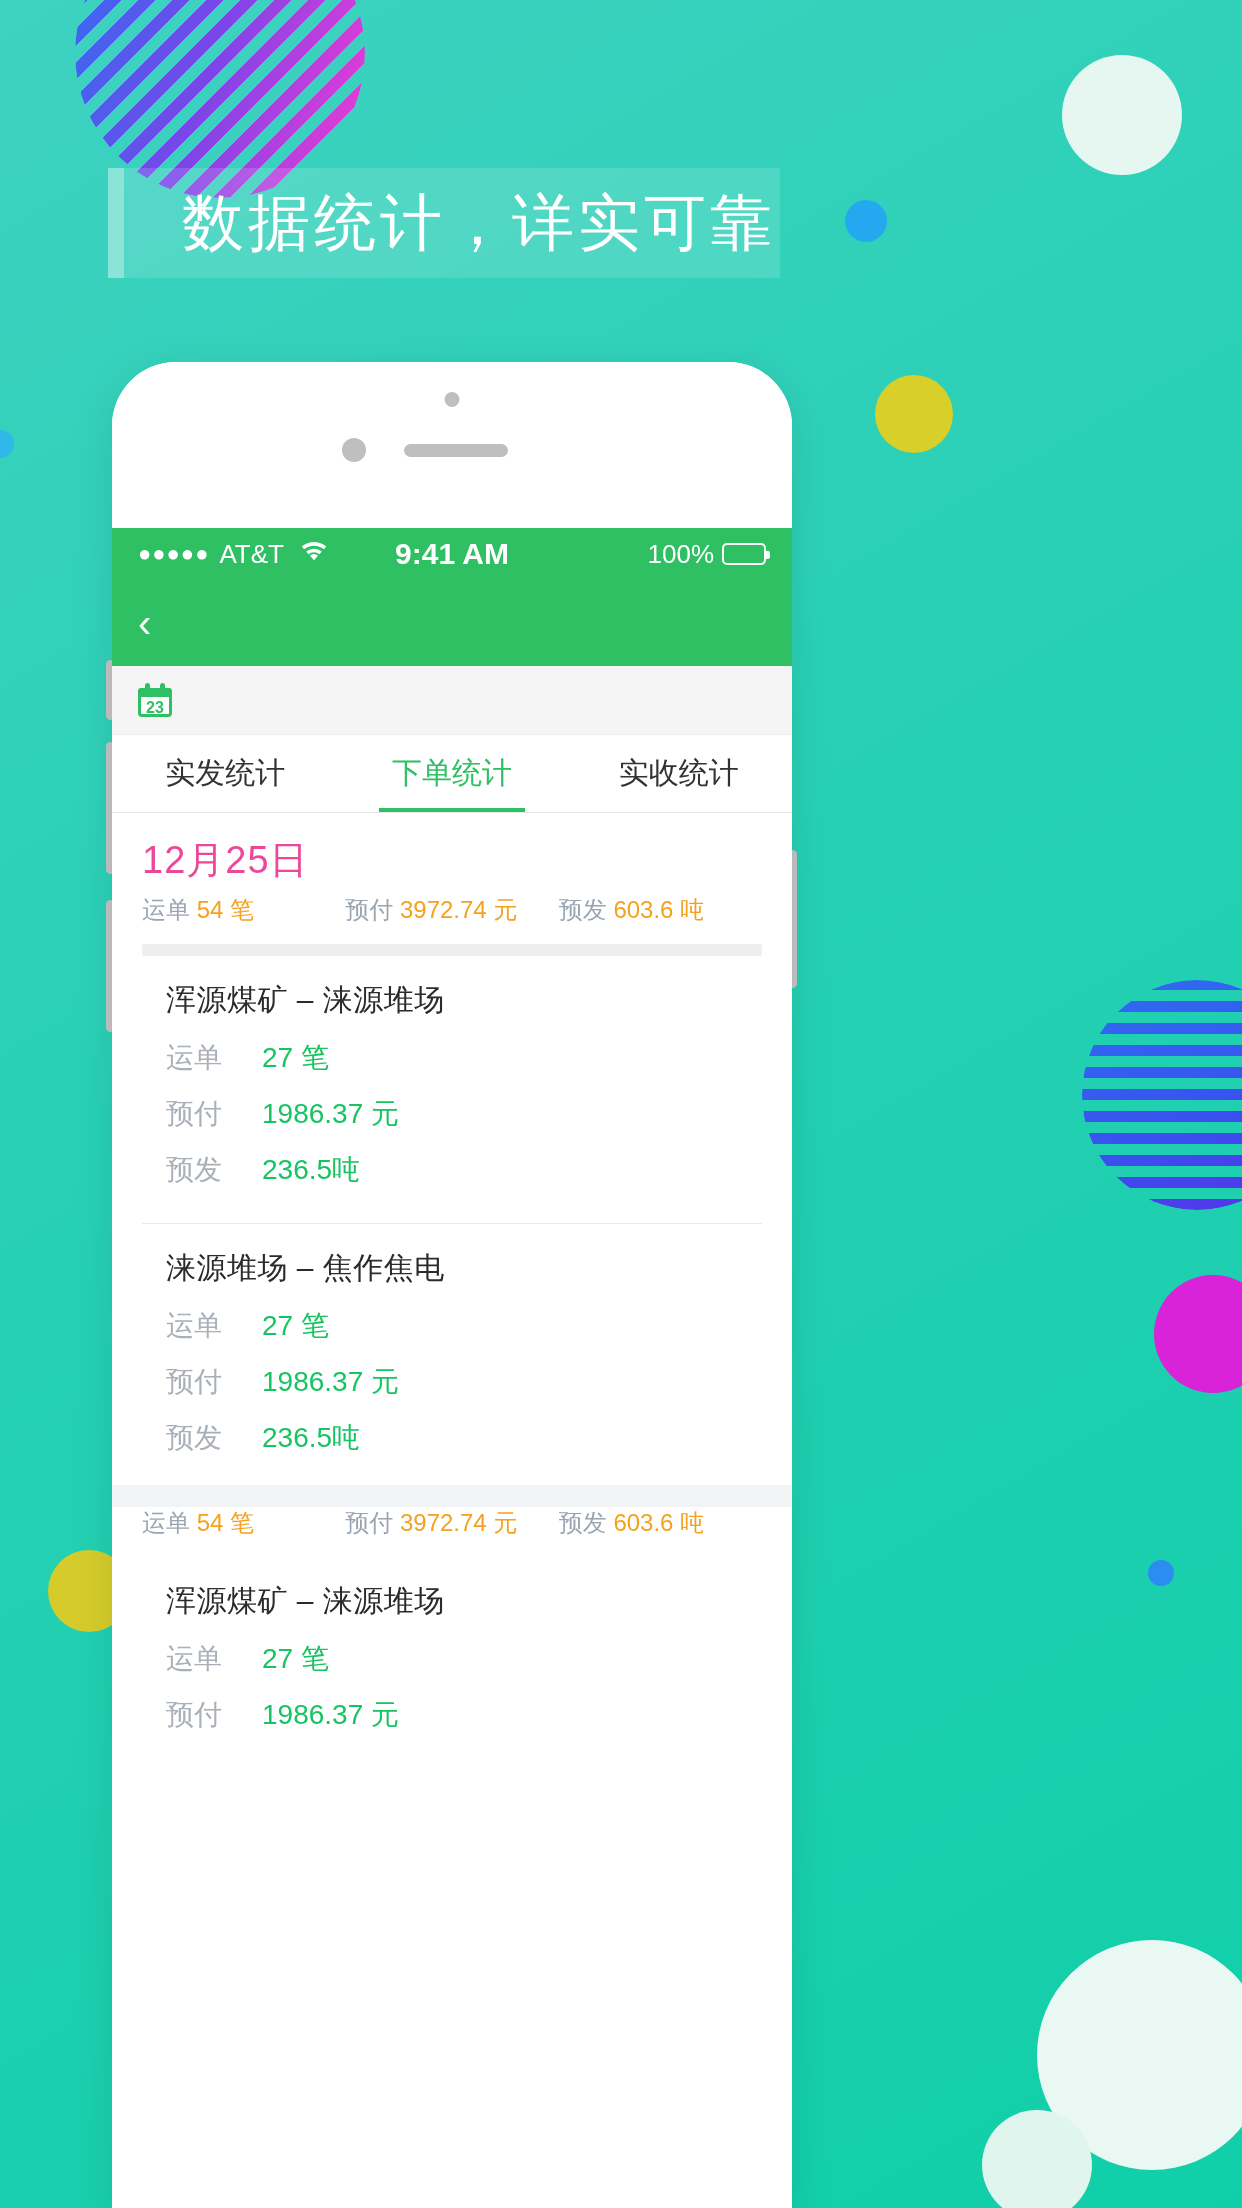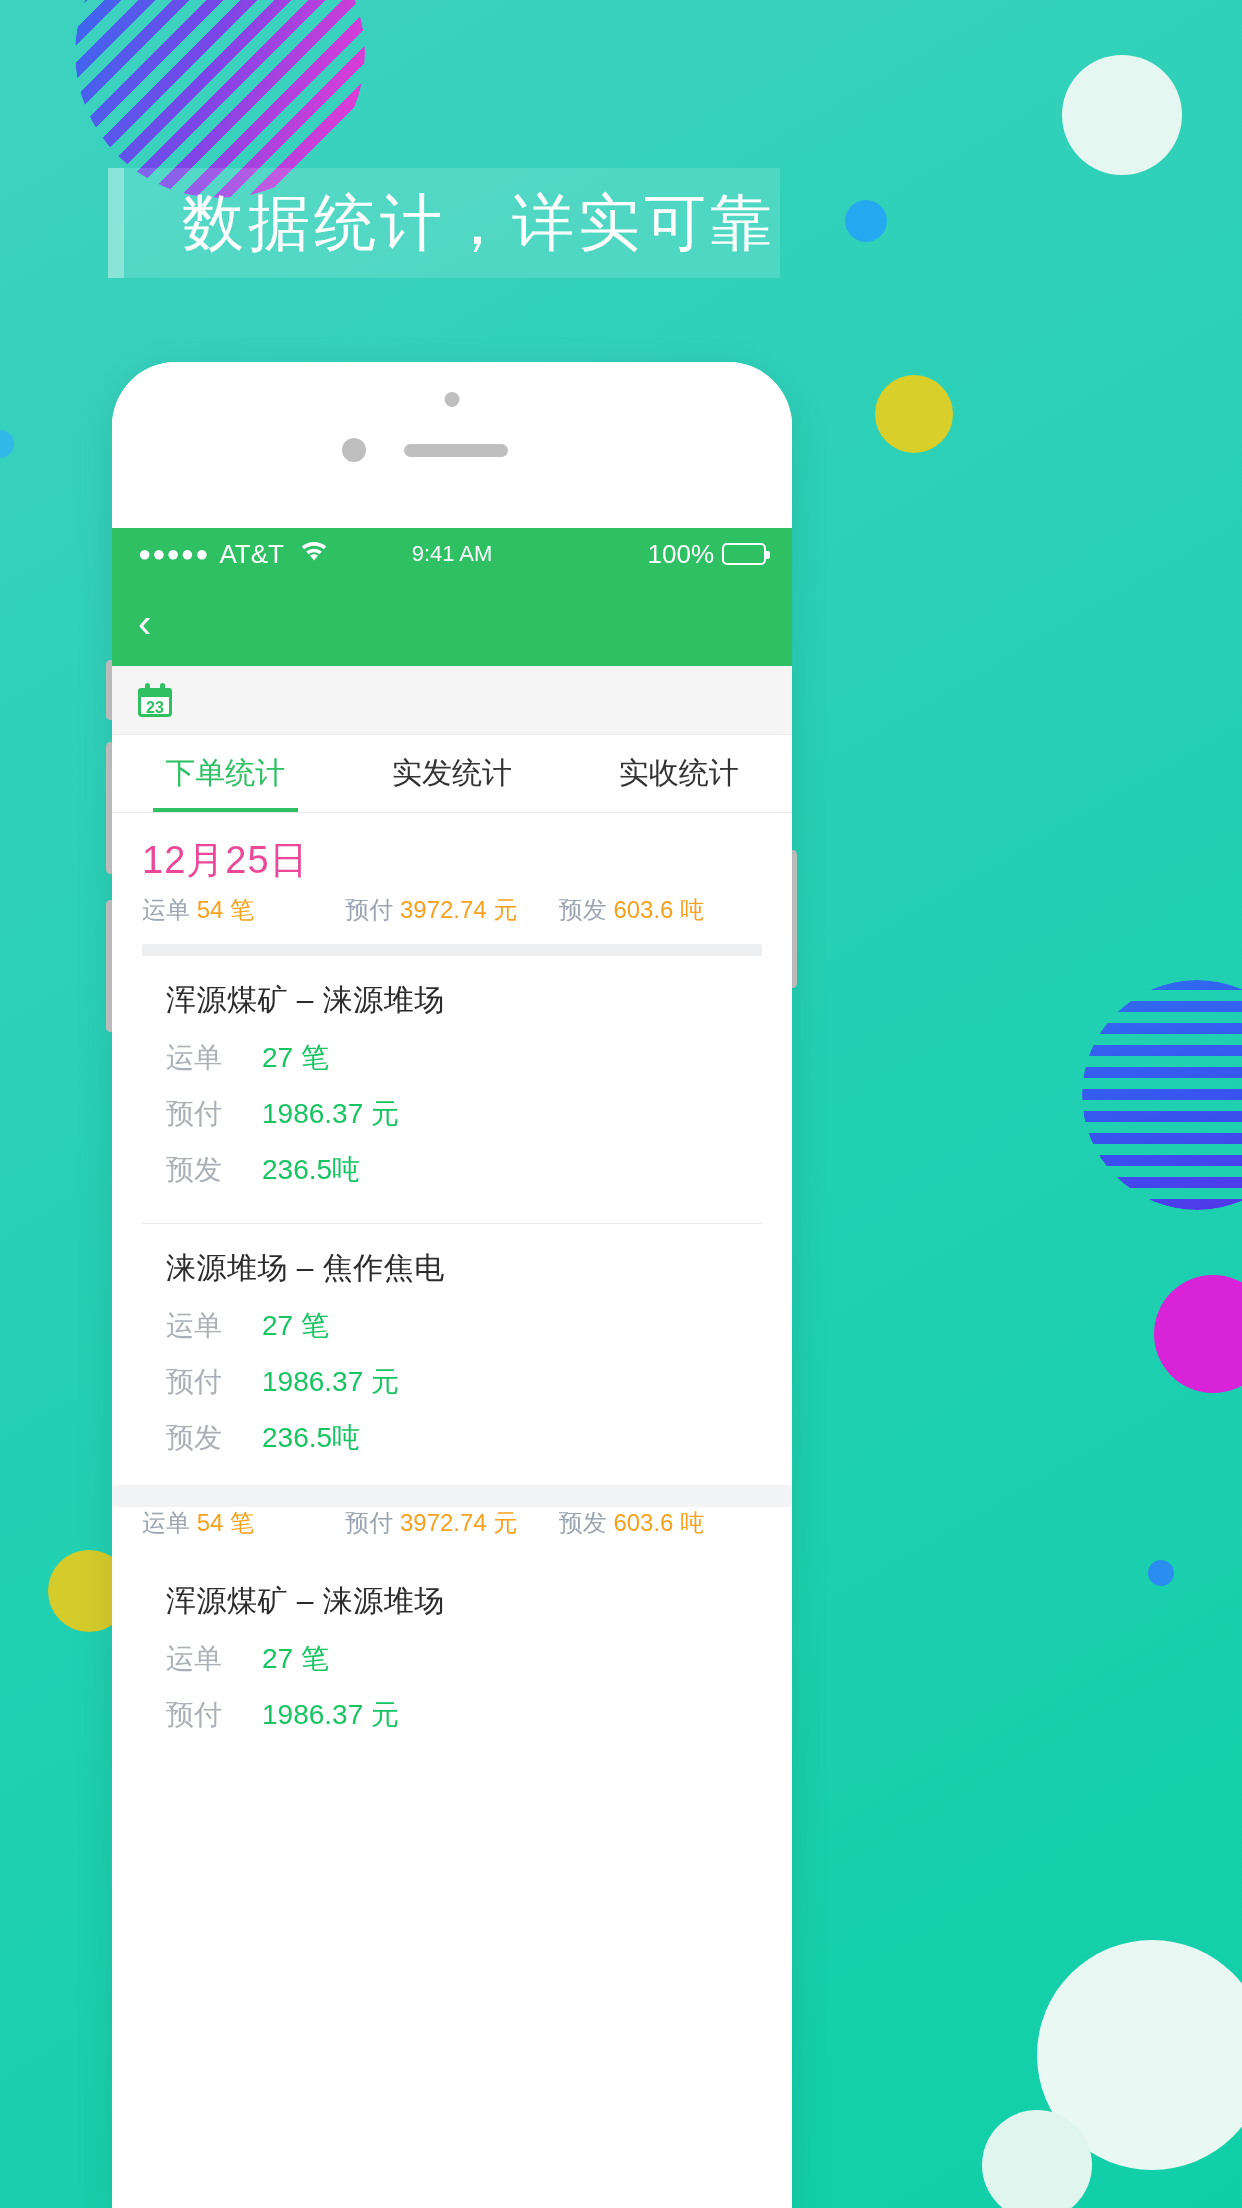"9:41 AM" .sb-center { font-size: 22px -> 30px; font-weight: 400 -> 700 }
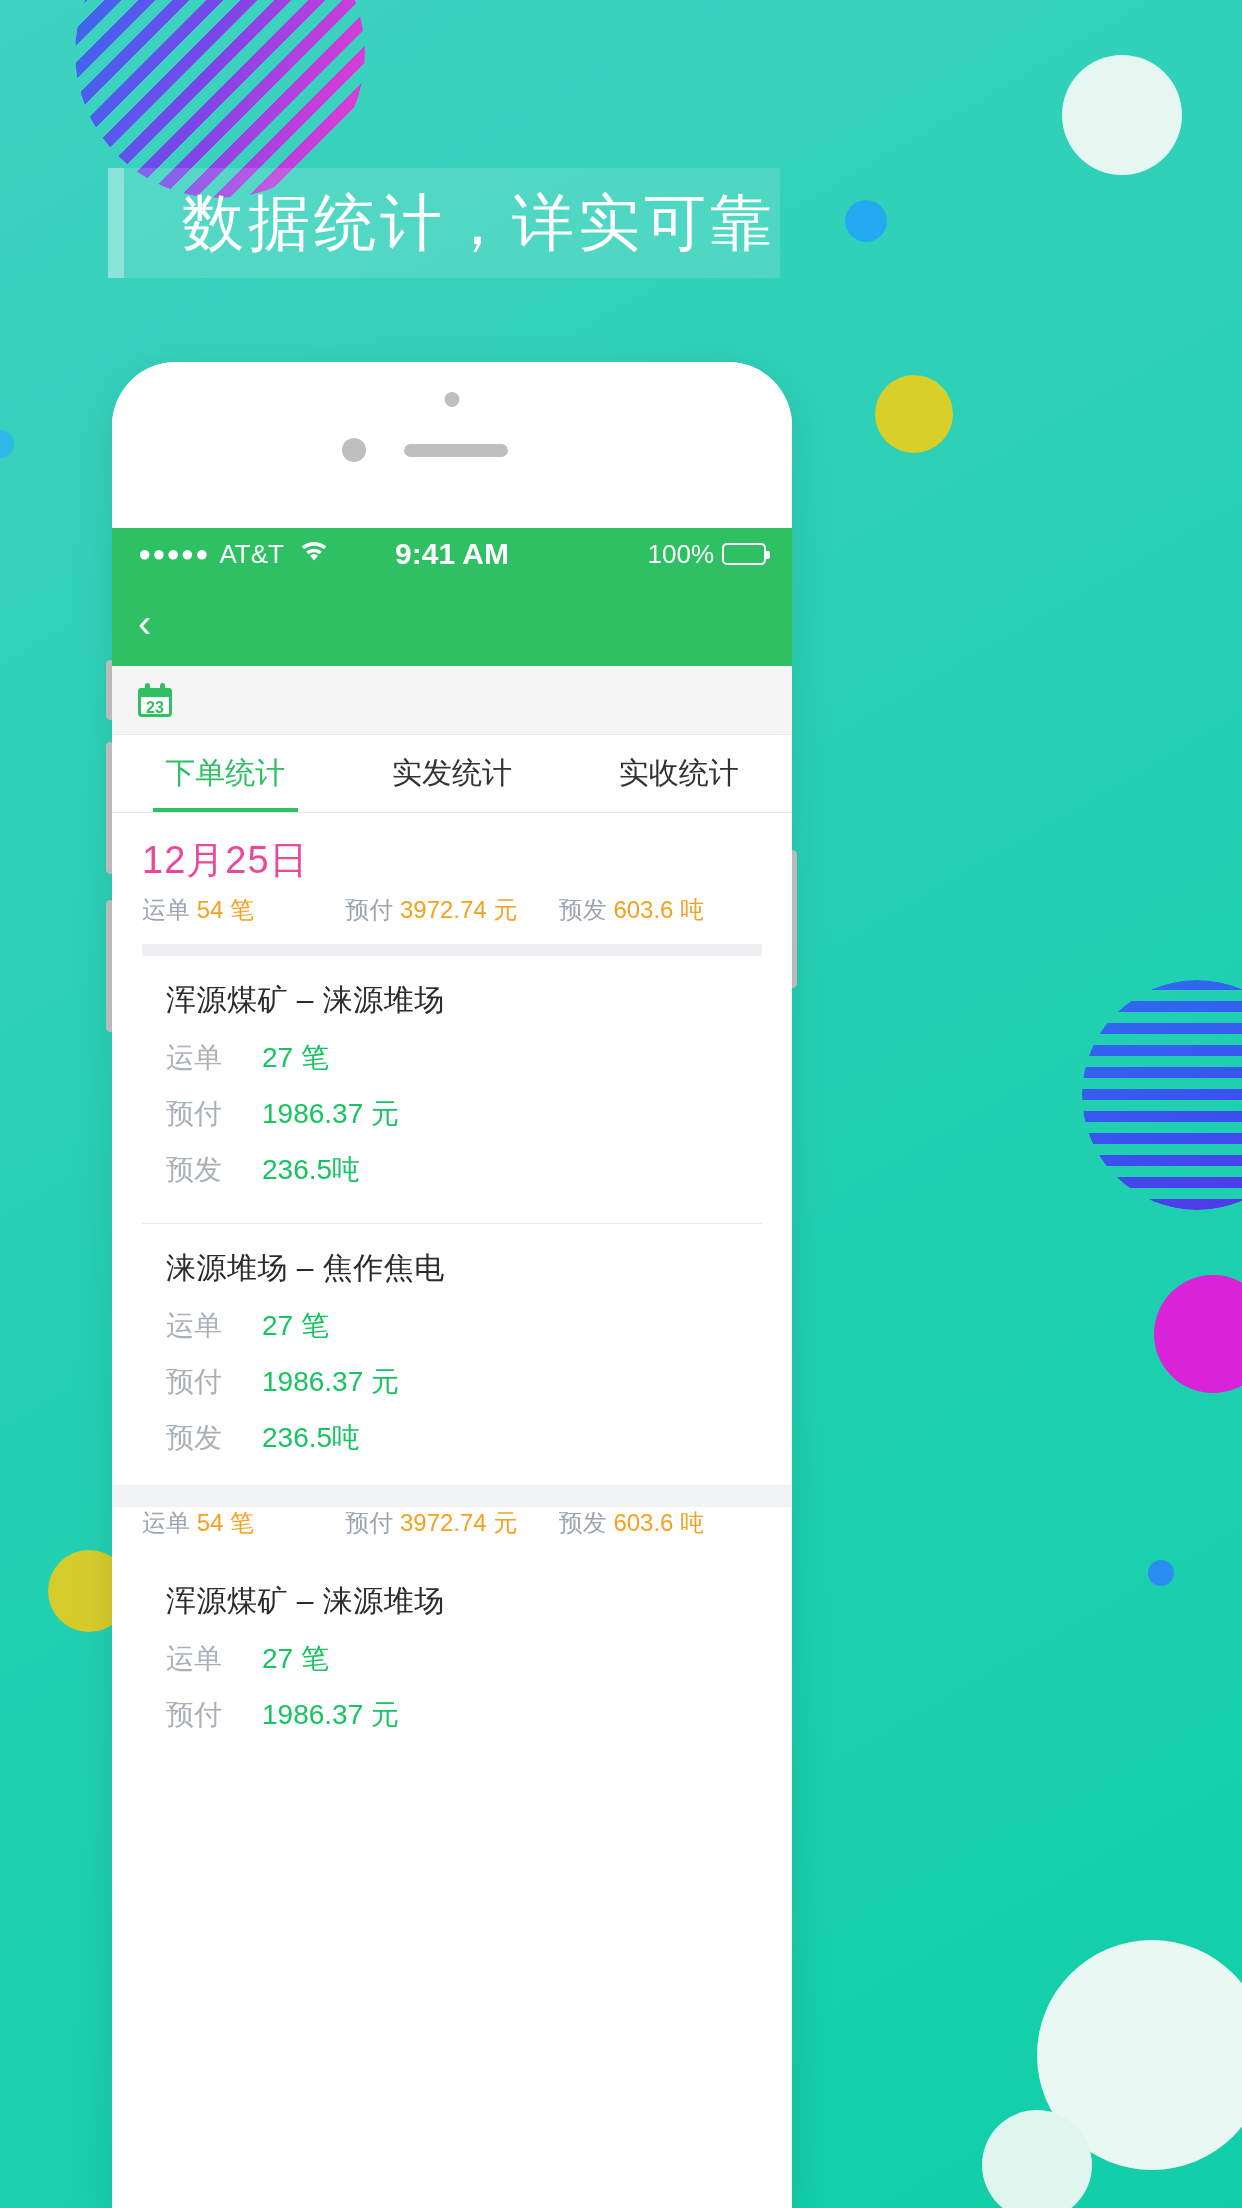"下单统计" div.tab { order: before "实发统计" -> after "实发统计" }
